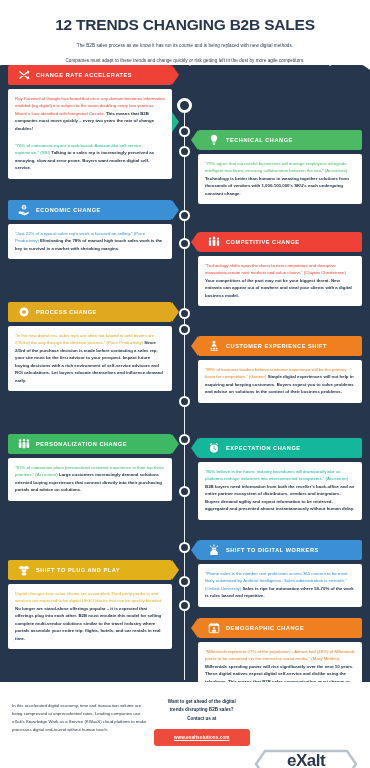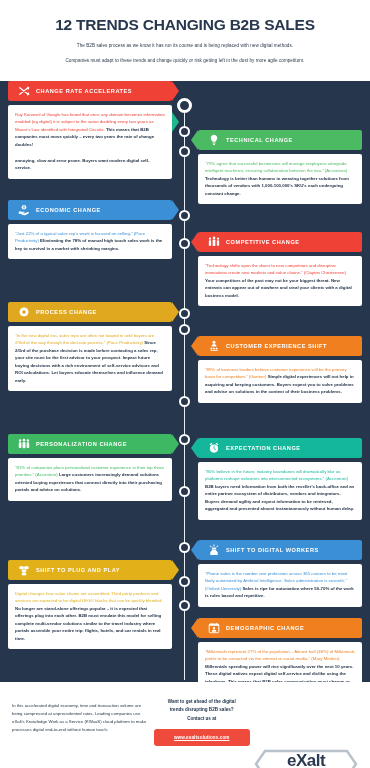"12 TRENDS CHANGING B2B SALES" .header { padding: 16px 14px 16px 14px -> 16px 14px 0 14px }
